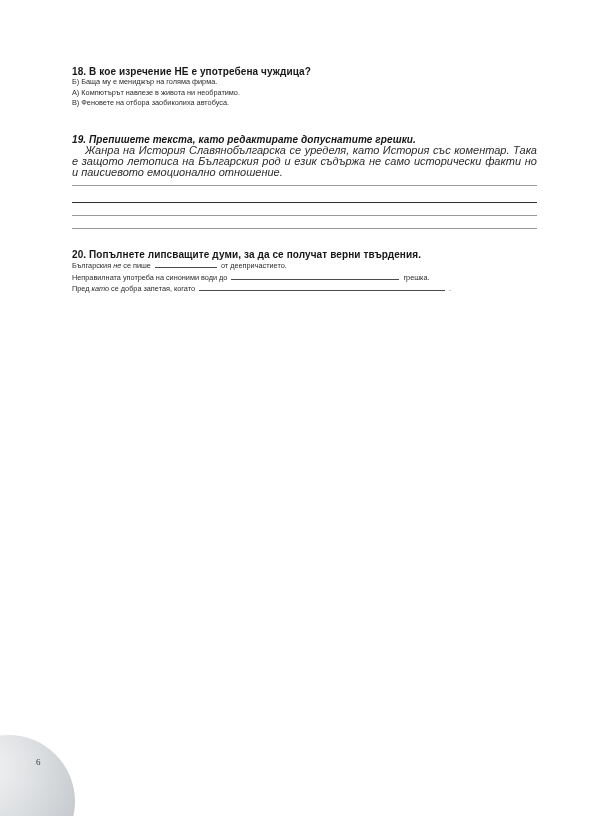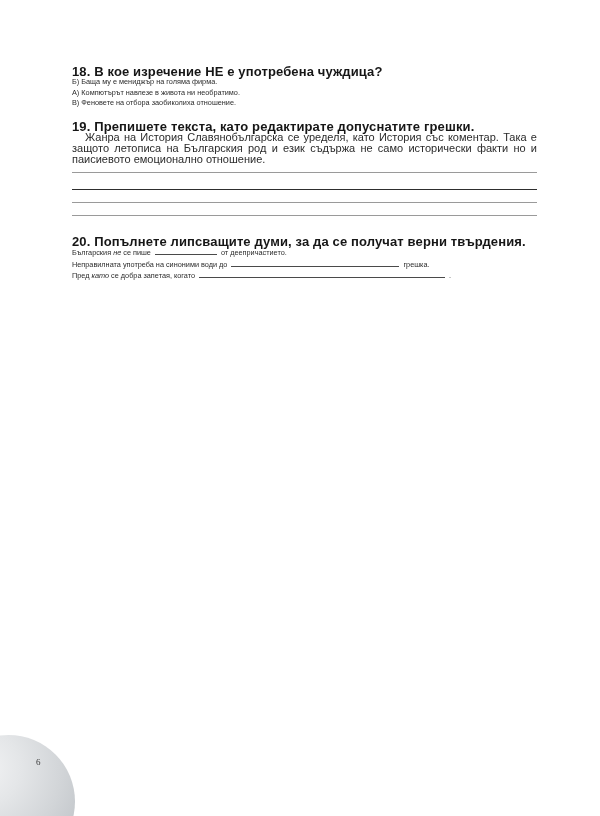"18. В кое изречение НЕ" .q-title { font-size: 13px -> 10px }
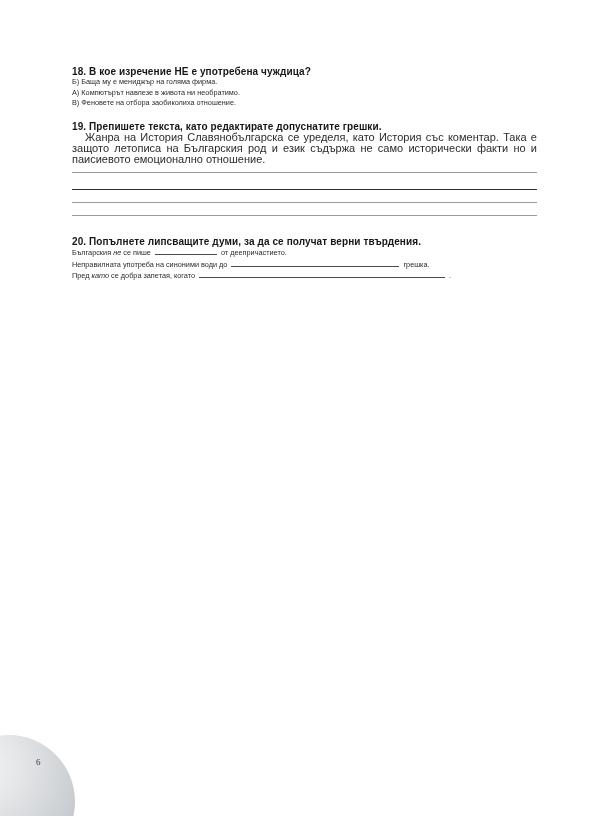"В) Феновете на отбора заобиколиха" div.q-option { text: отношение -> автобуса }
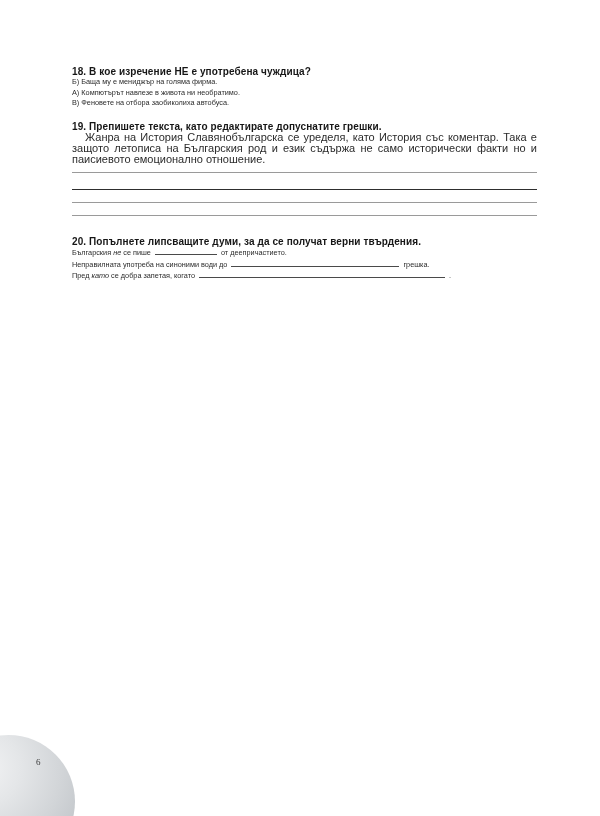"19. Препишете текста, като редактирате" div.q-block { font-style: none -> italic; margin-top: 12px -> 25px }
